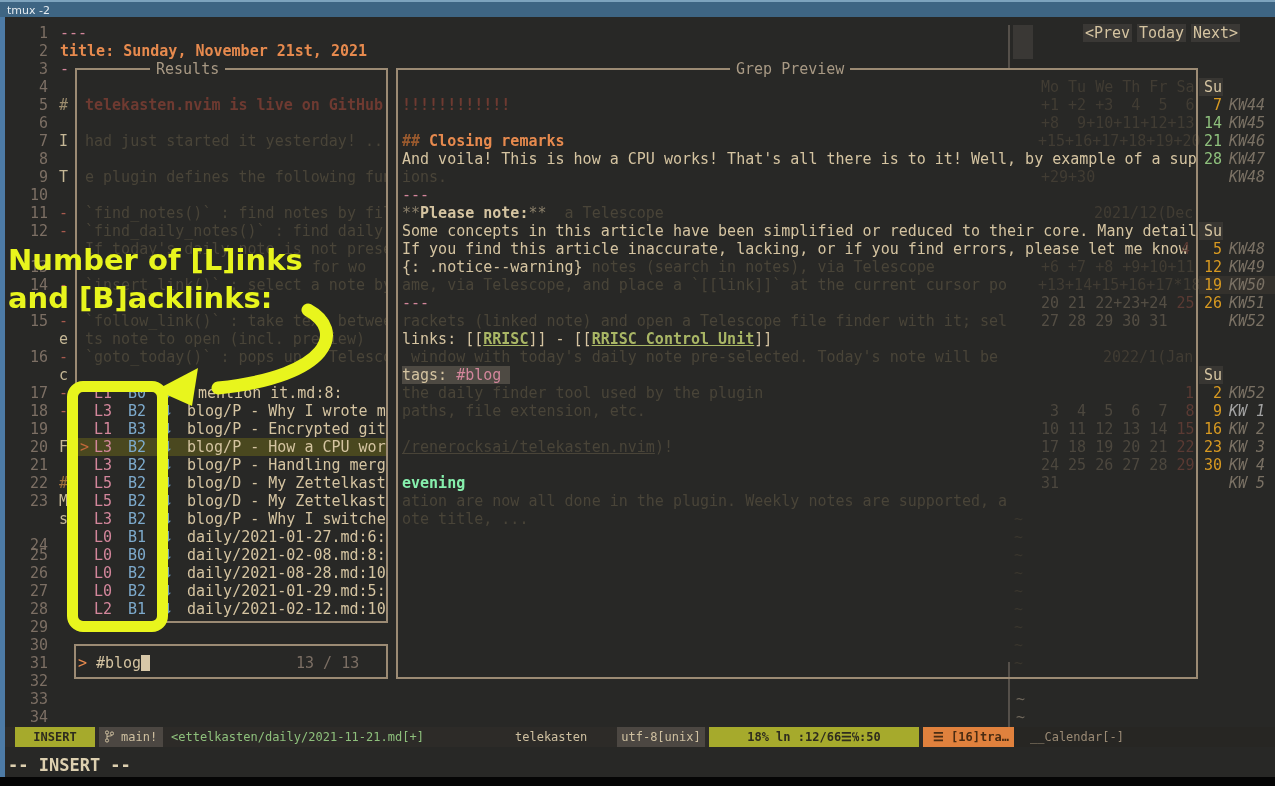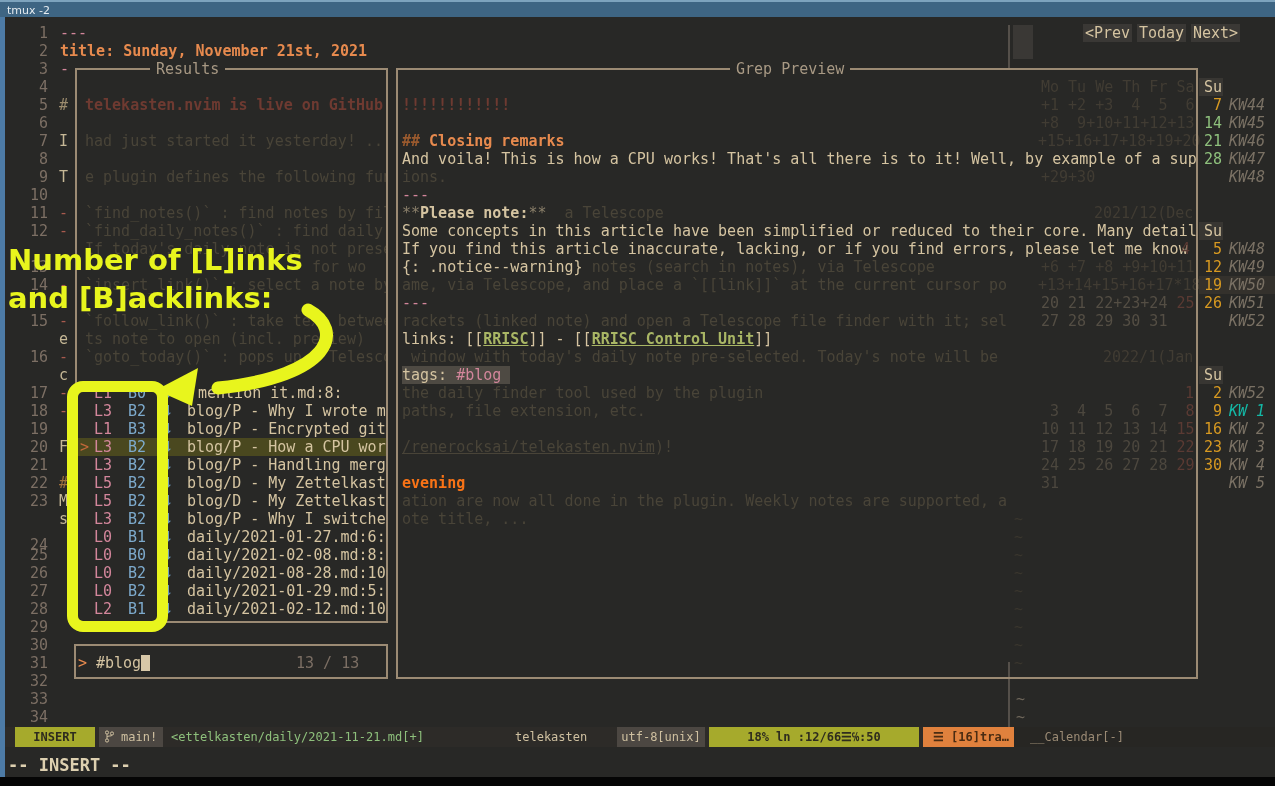"KW 1" div.trow { color: #14b8a6 -> #a3a3a3 }
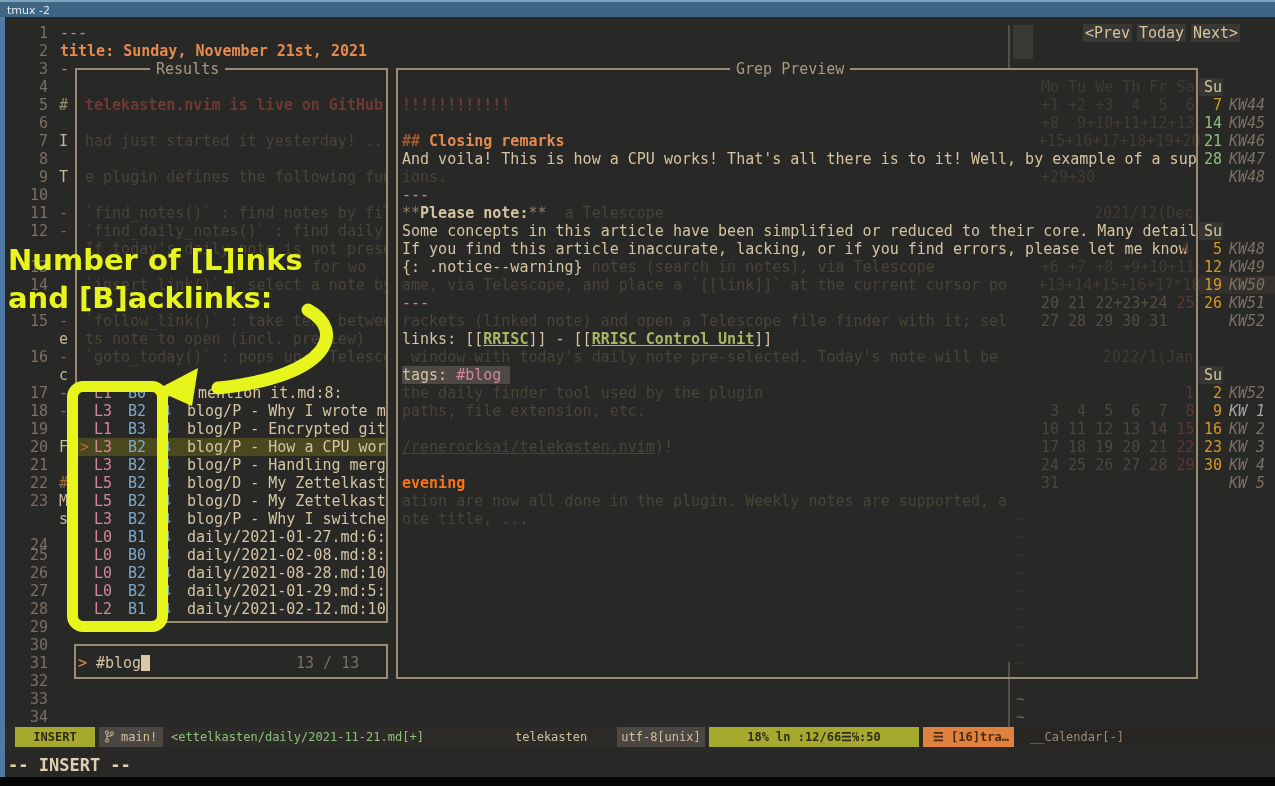"evening" span { color: #f97316 -> #86efac }
